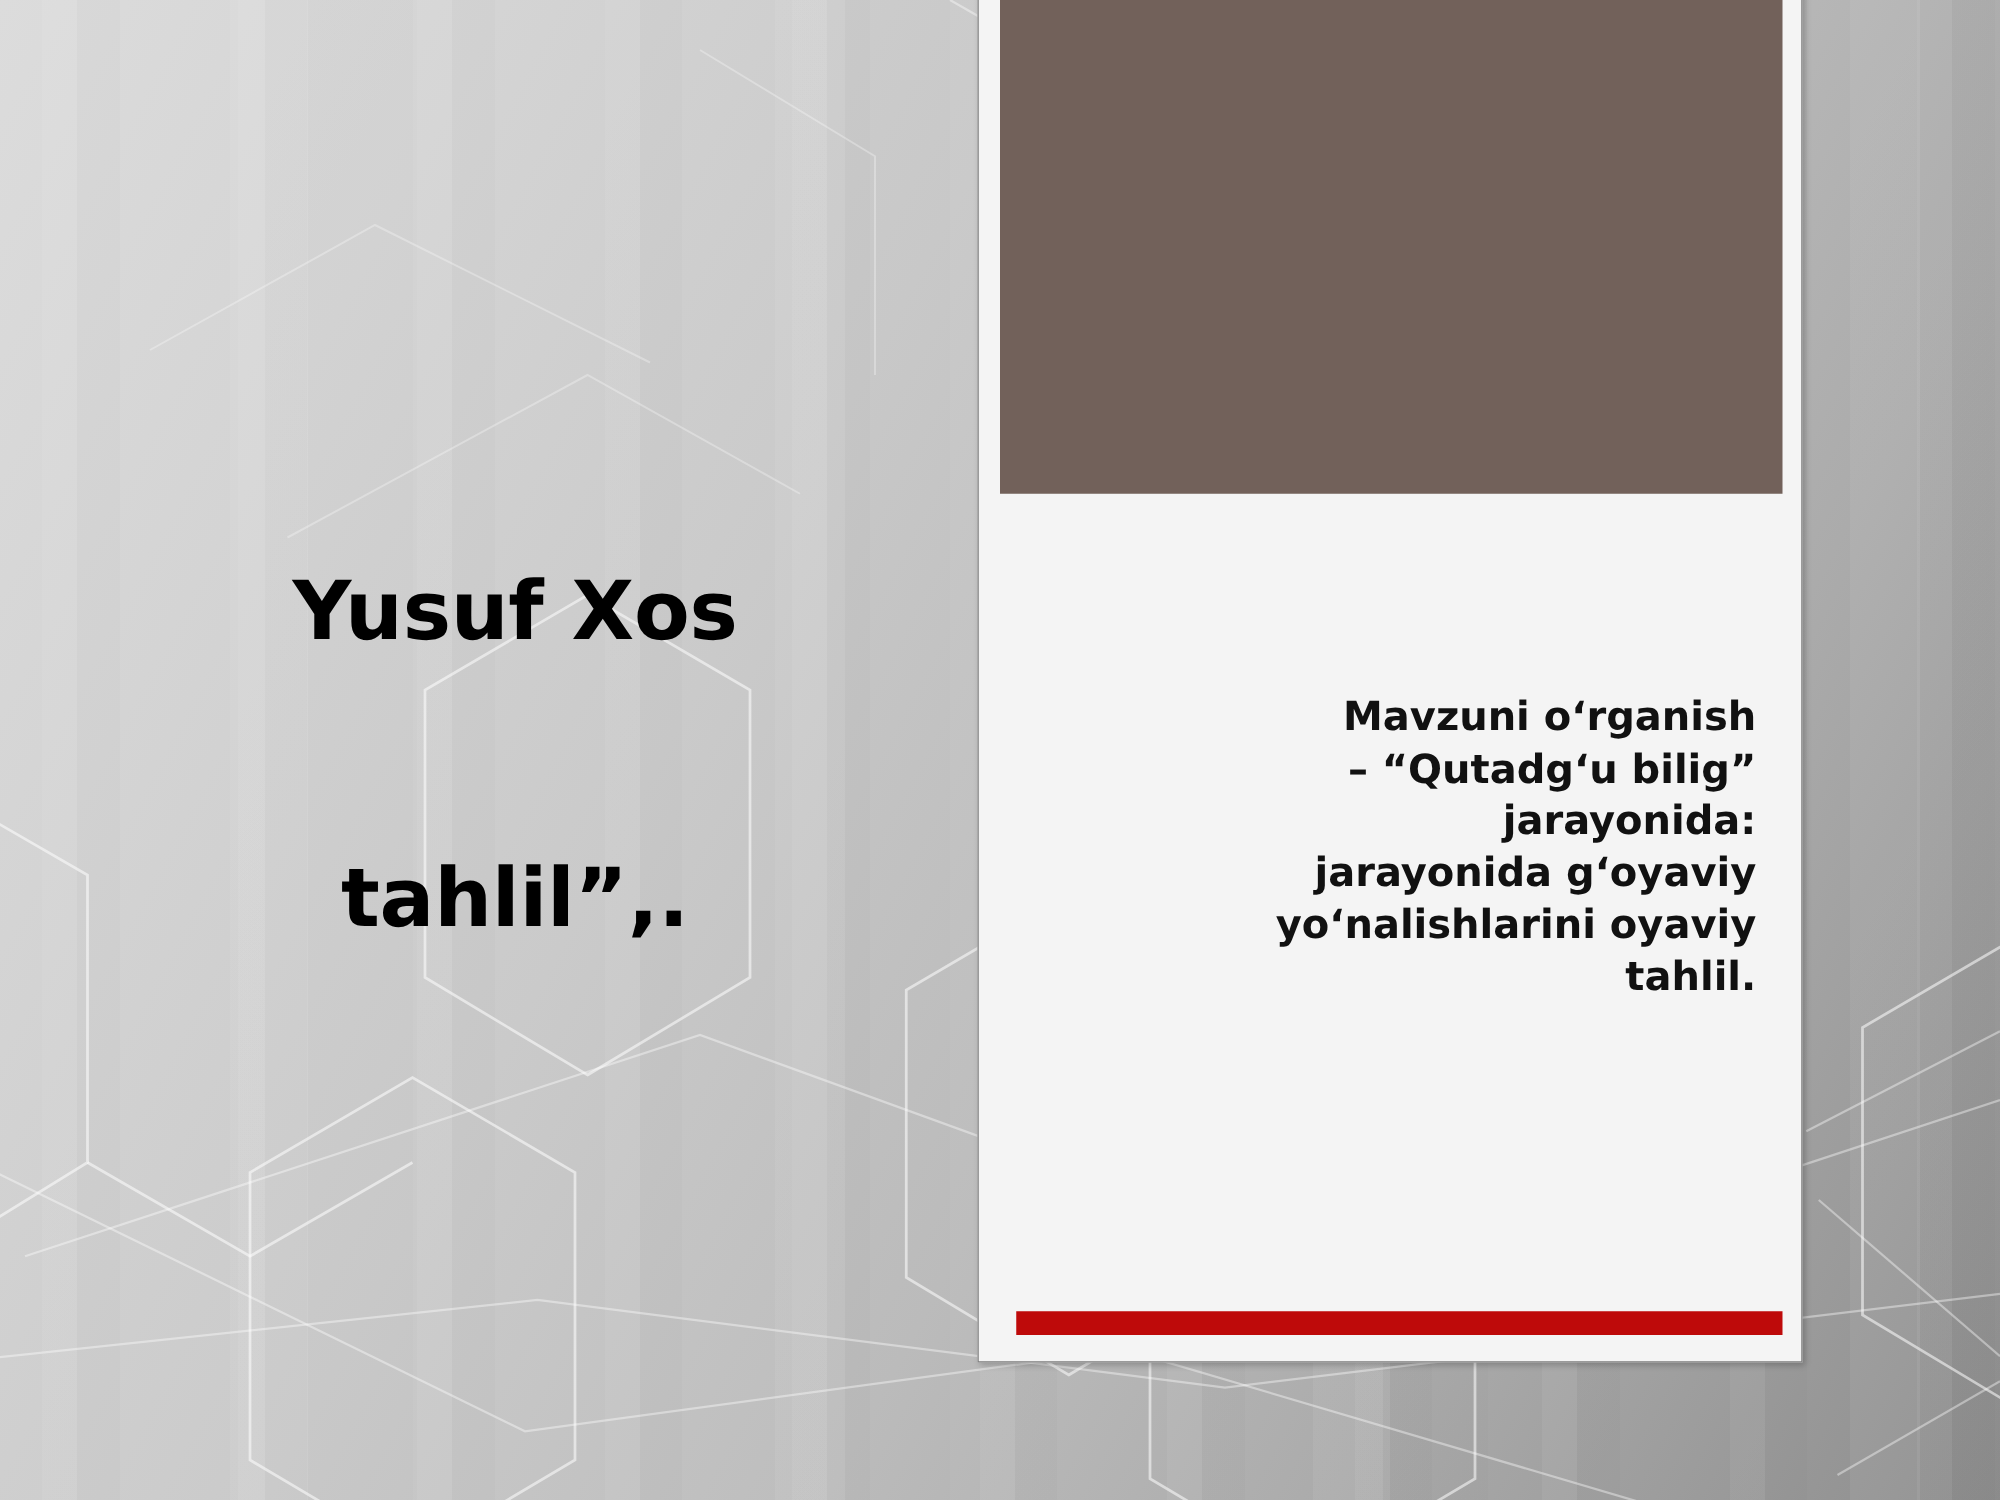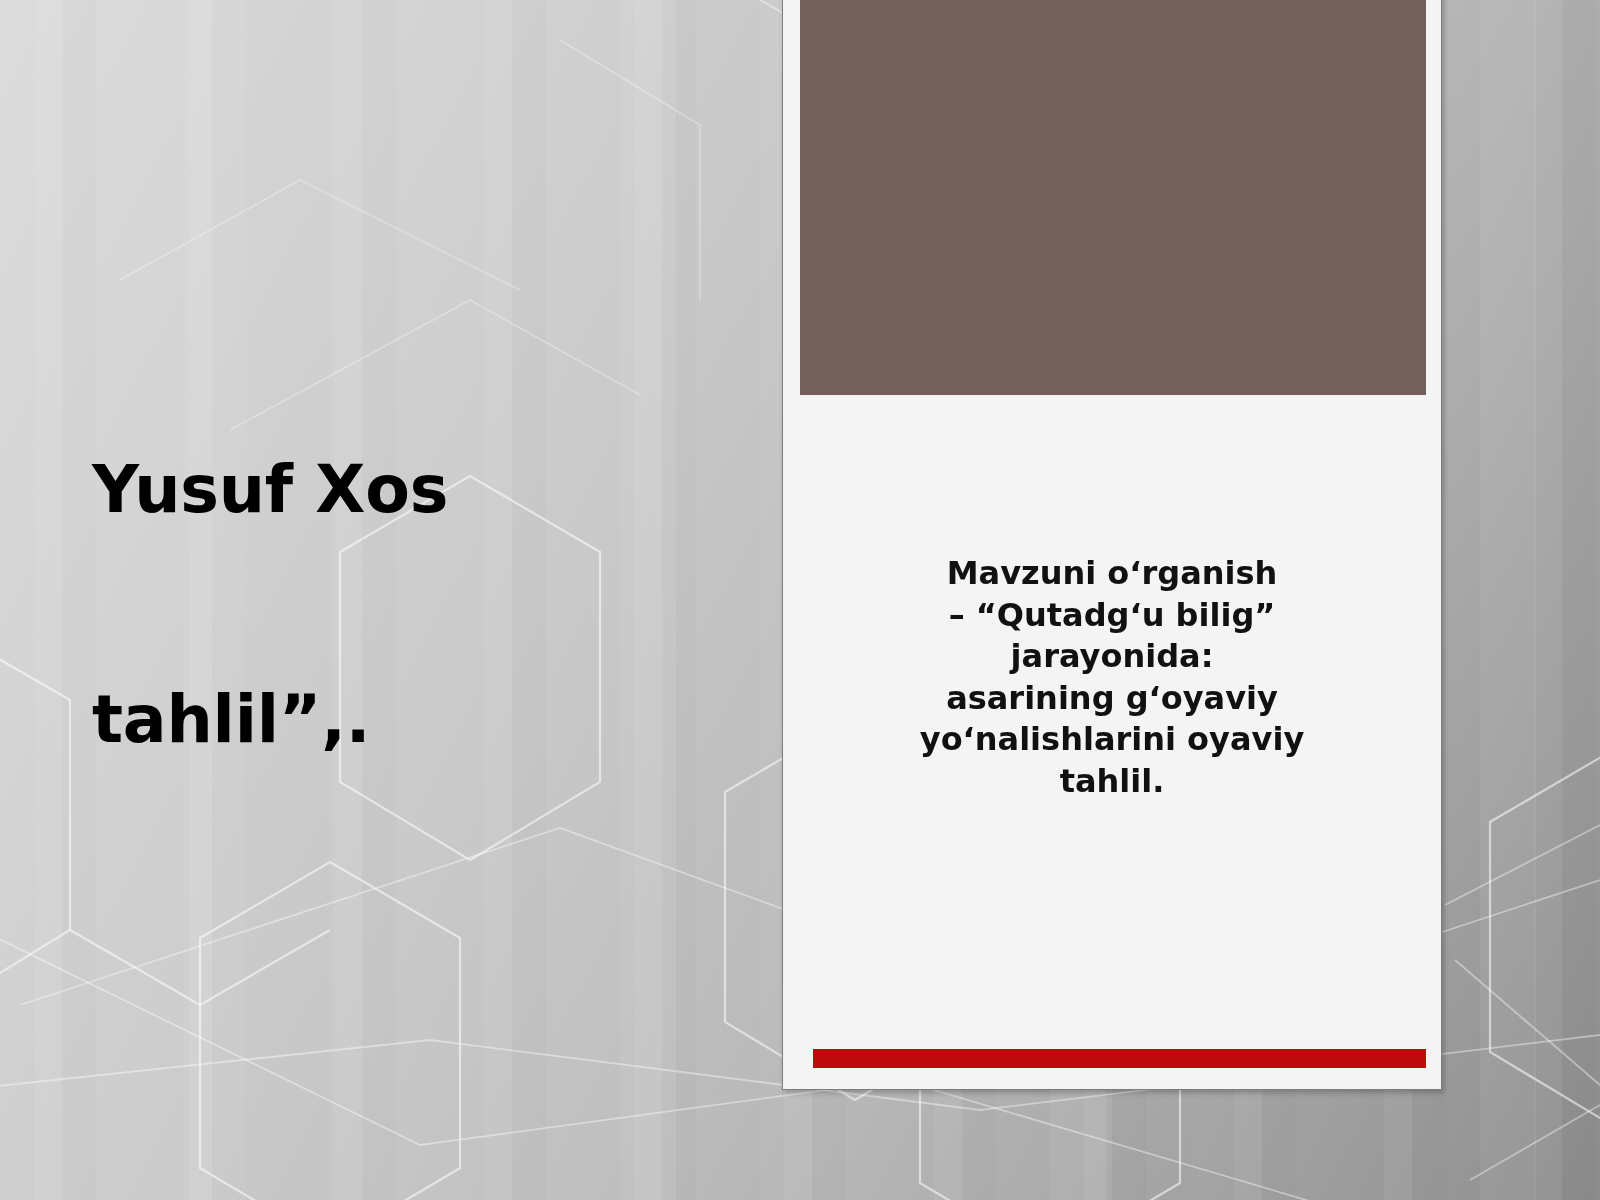"Yusuf Xos" .title-block { text-align: left -> center }
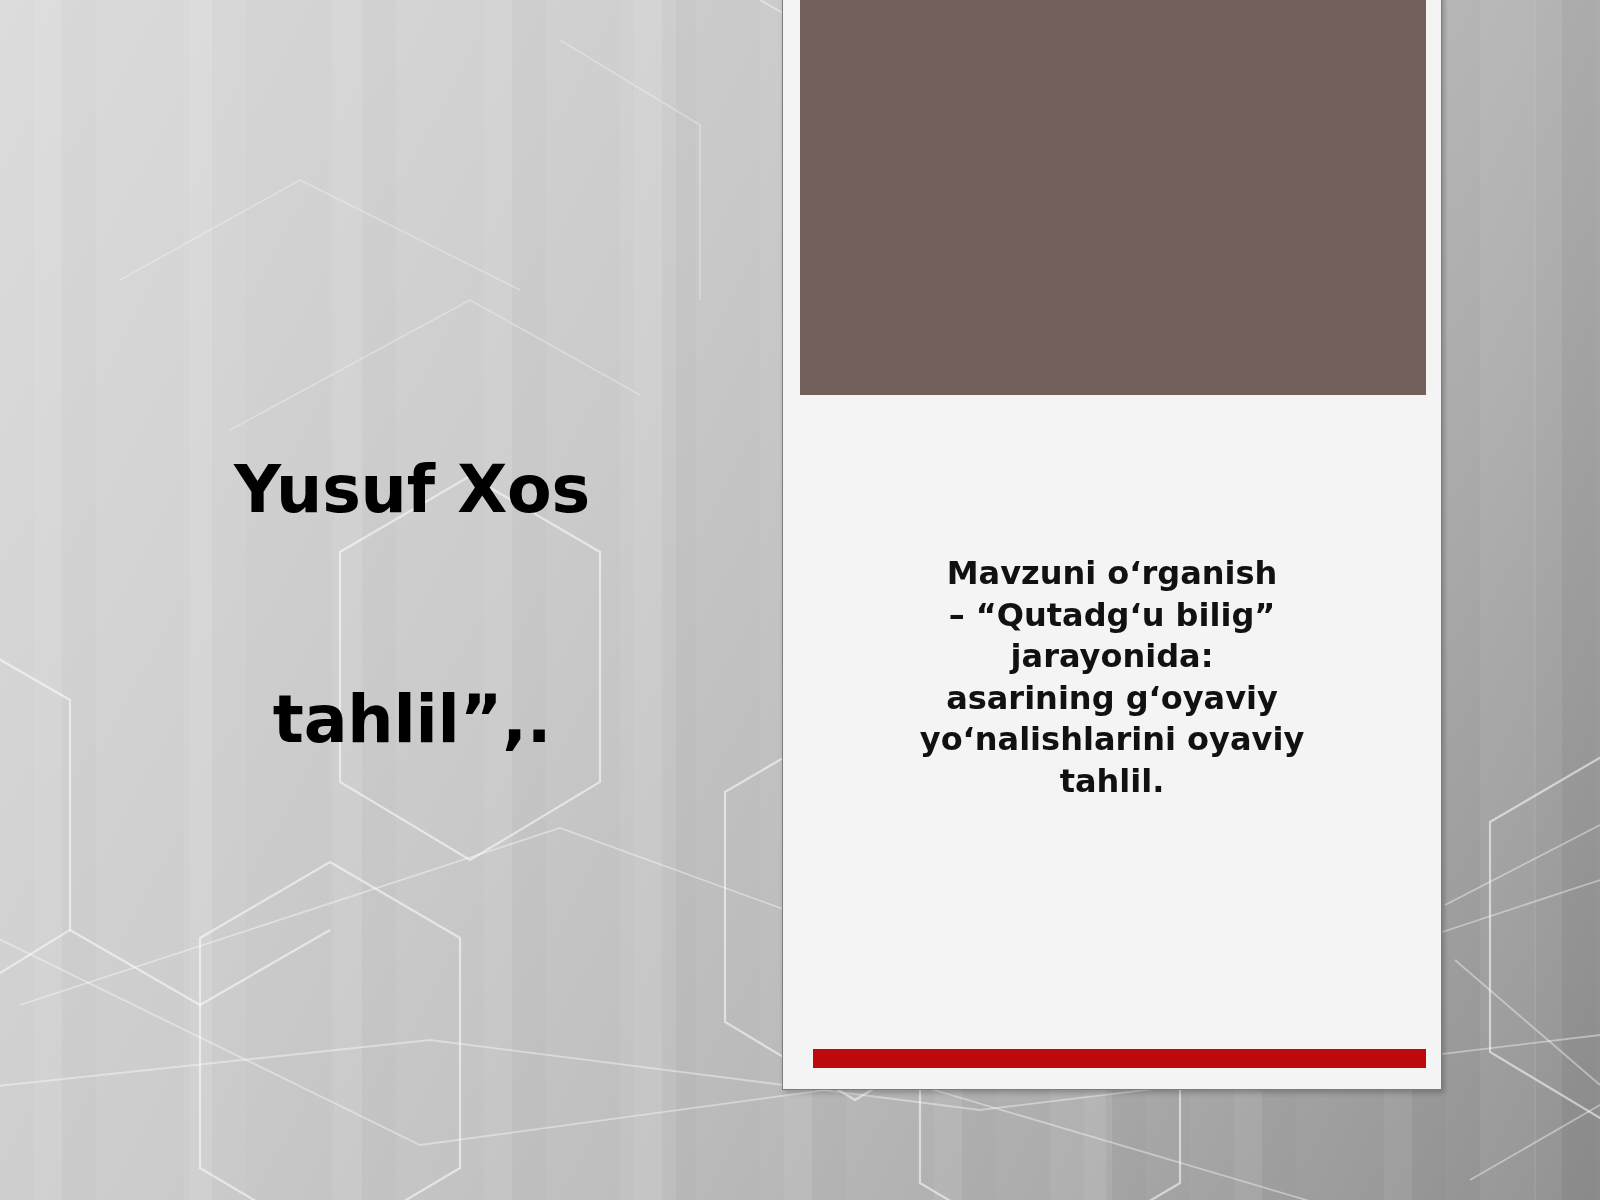"Mavzuni o‘rganish" .card-text .ln { text-align: none -> right }
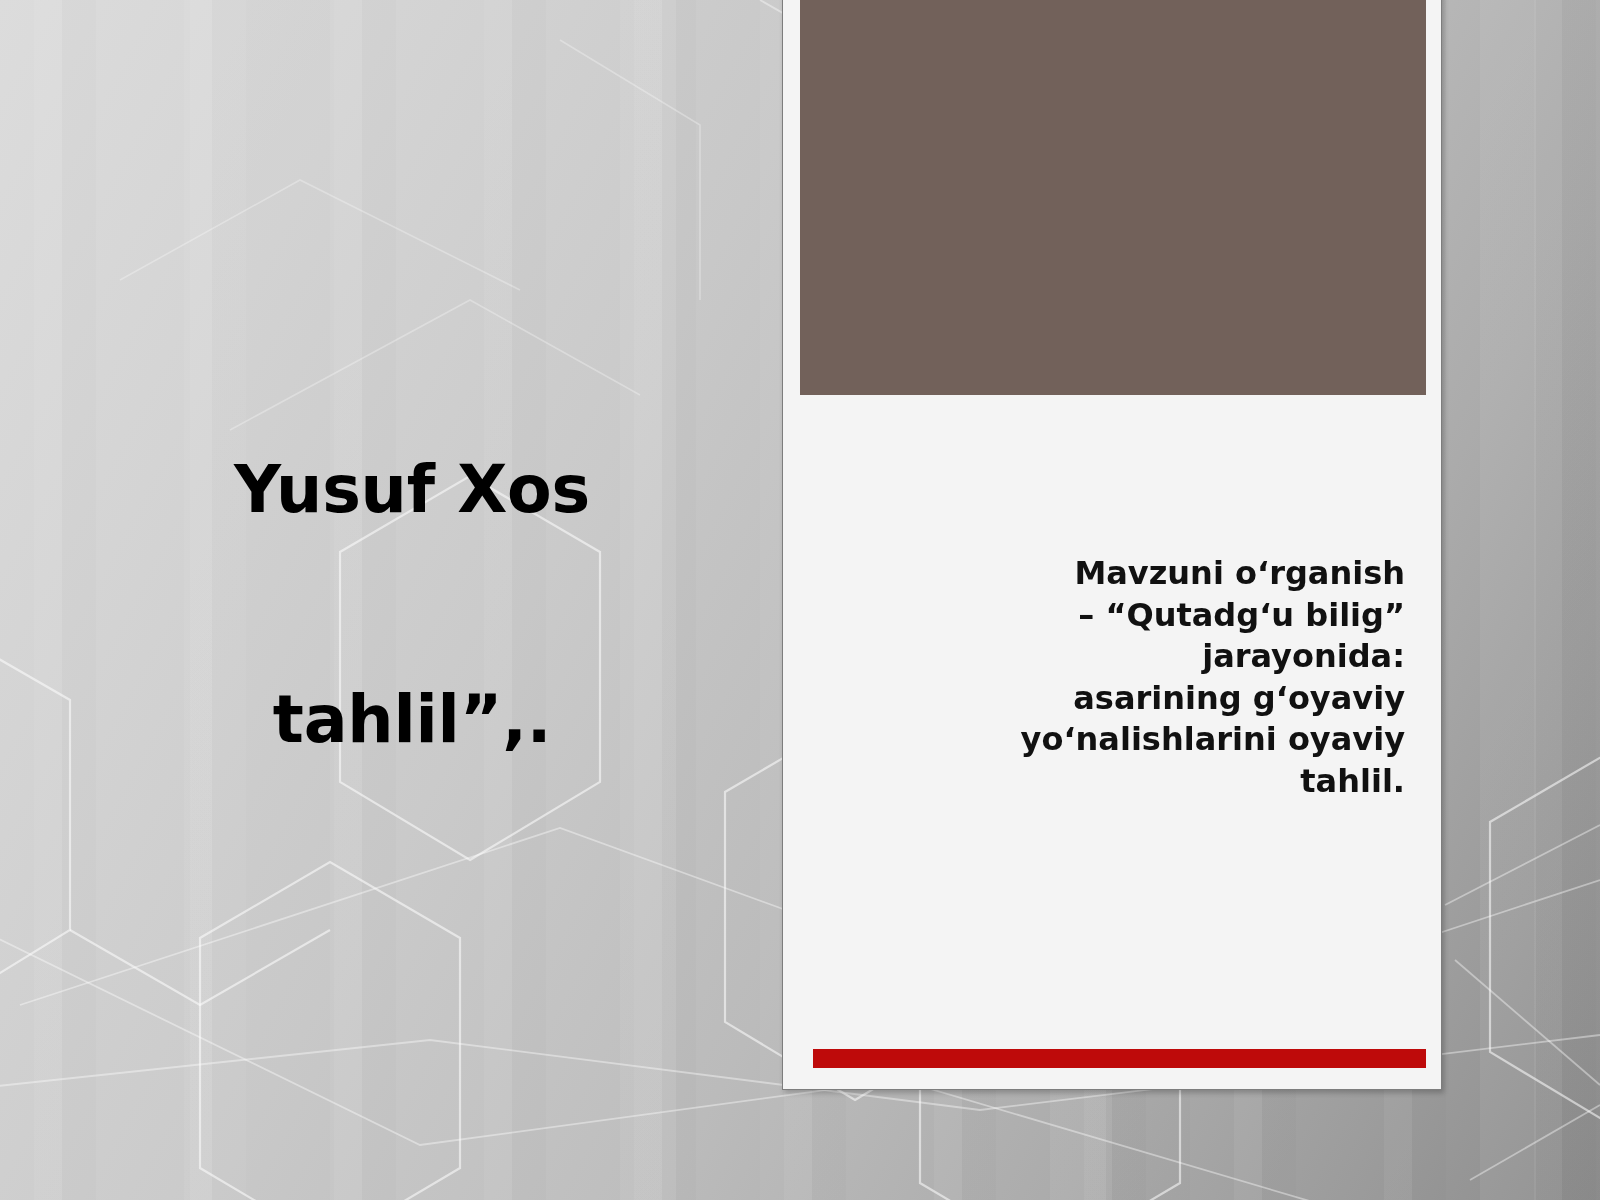"asarining g‘oyaviy" span.ln { text: asarining -> jarayonida }
